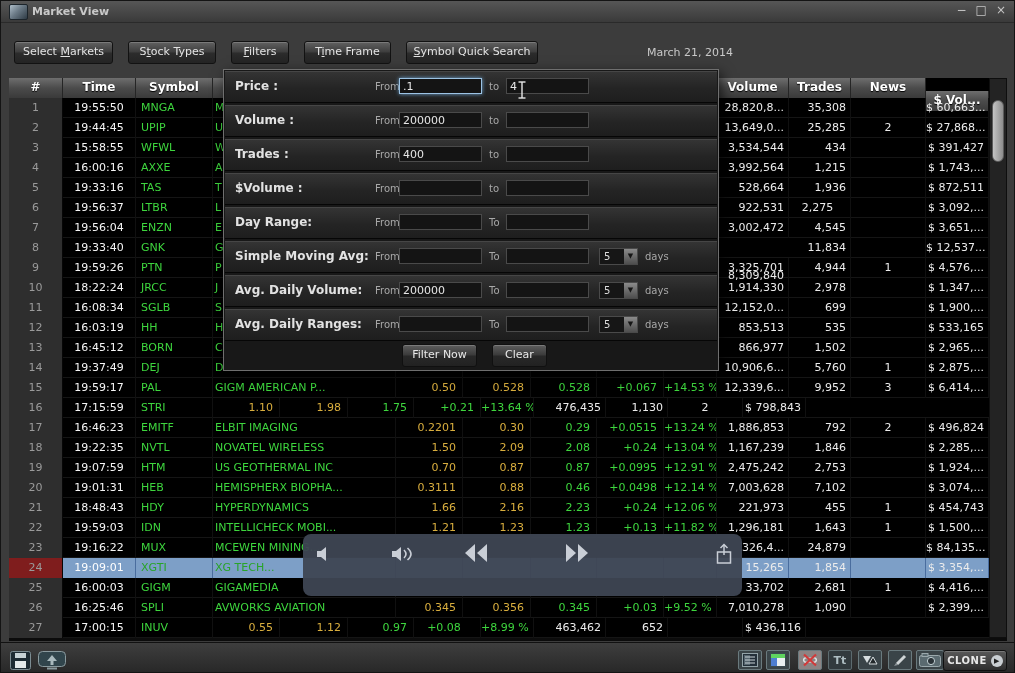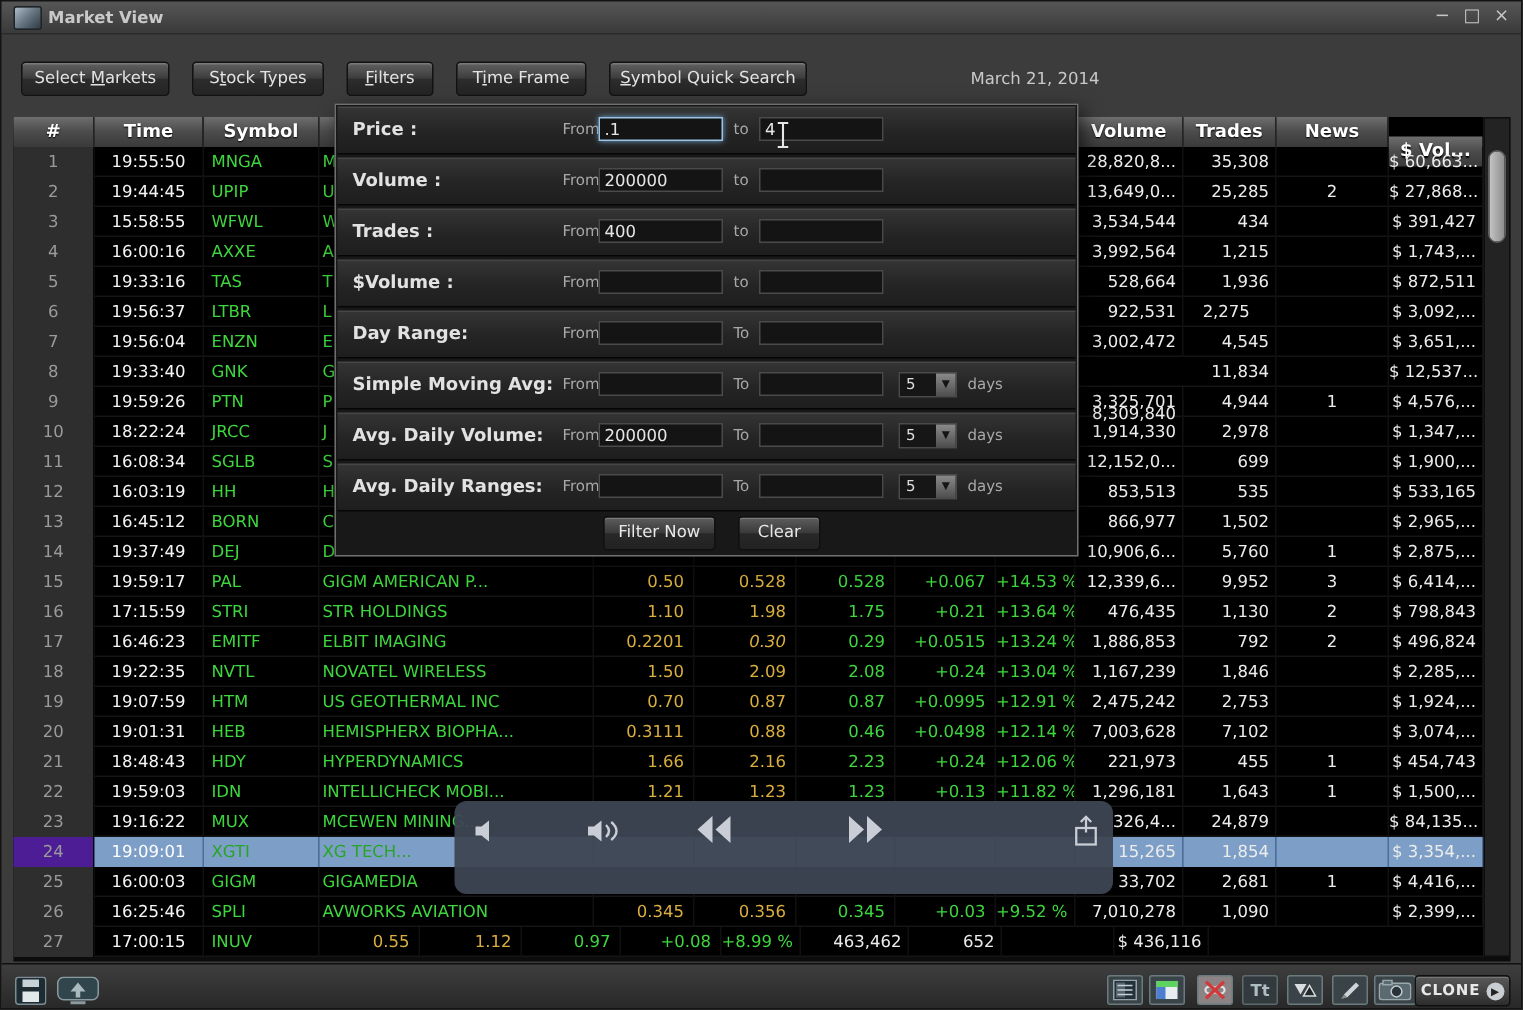"STR HOLDINGS" div.cell { html: <div>STR HOLDINGS</div> -> none }
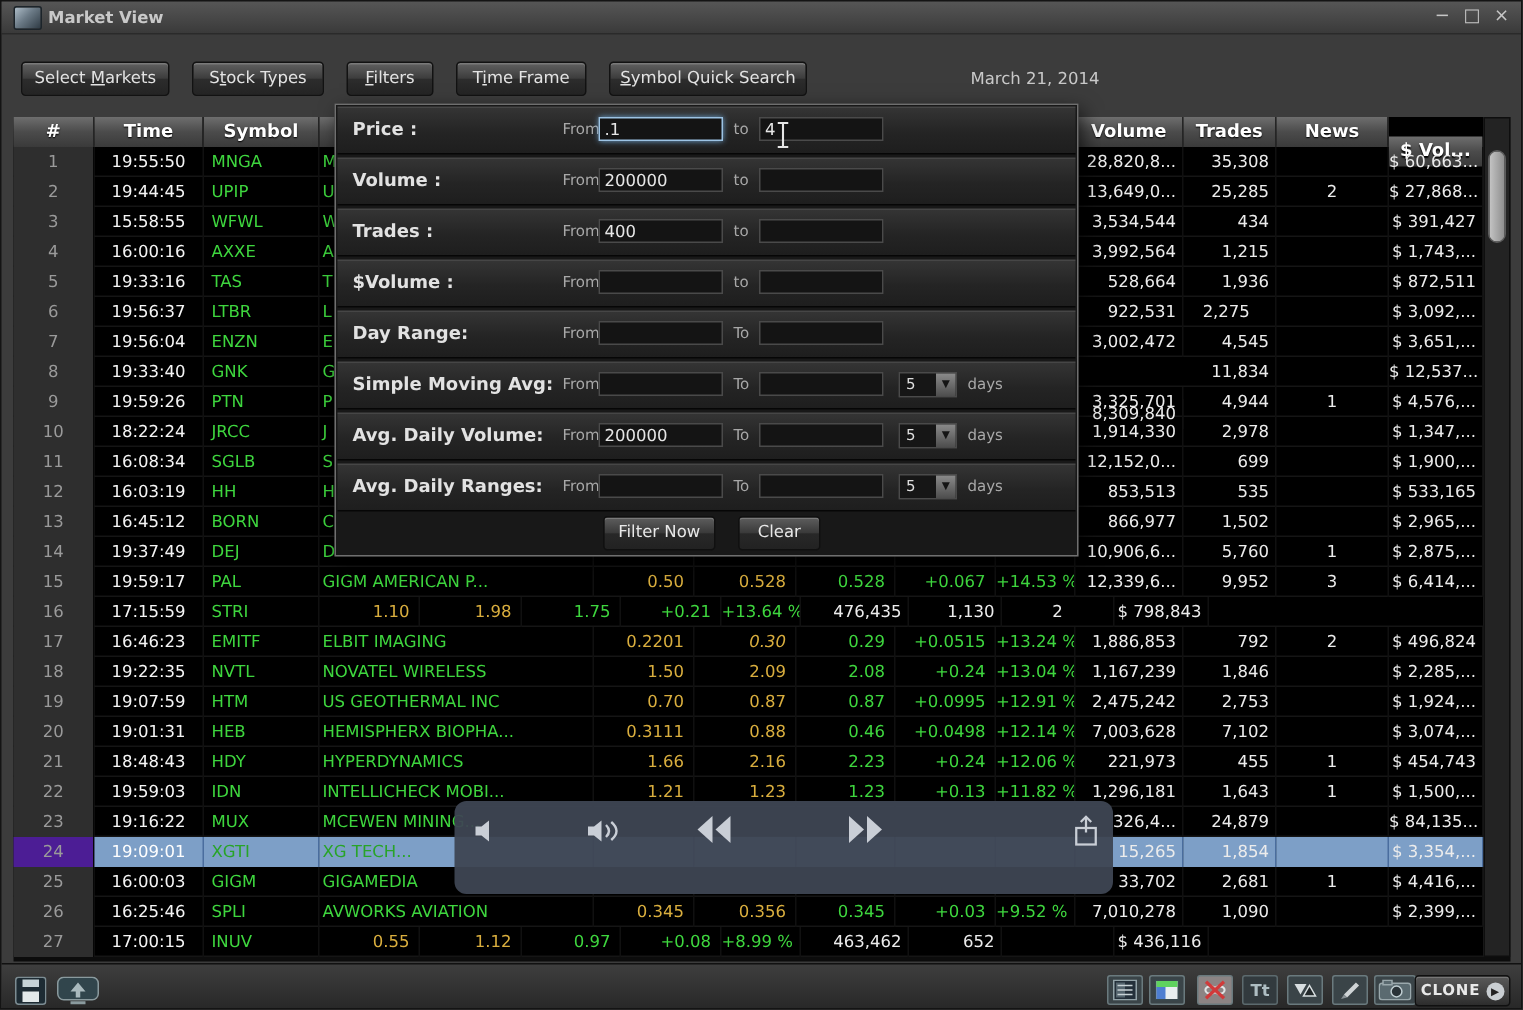"0.30" div.cell { font-style: italic -> none }
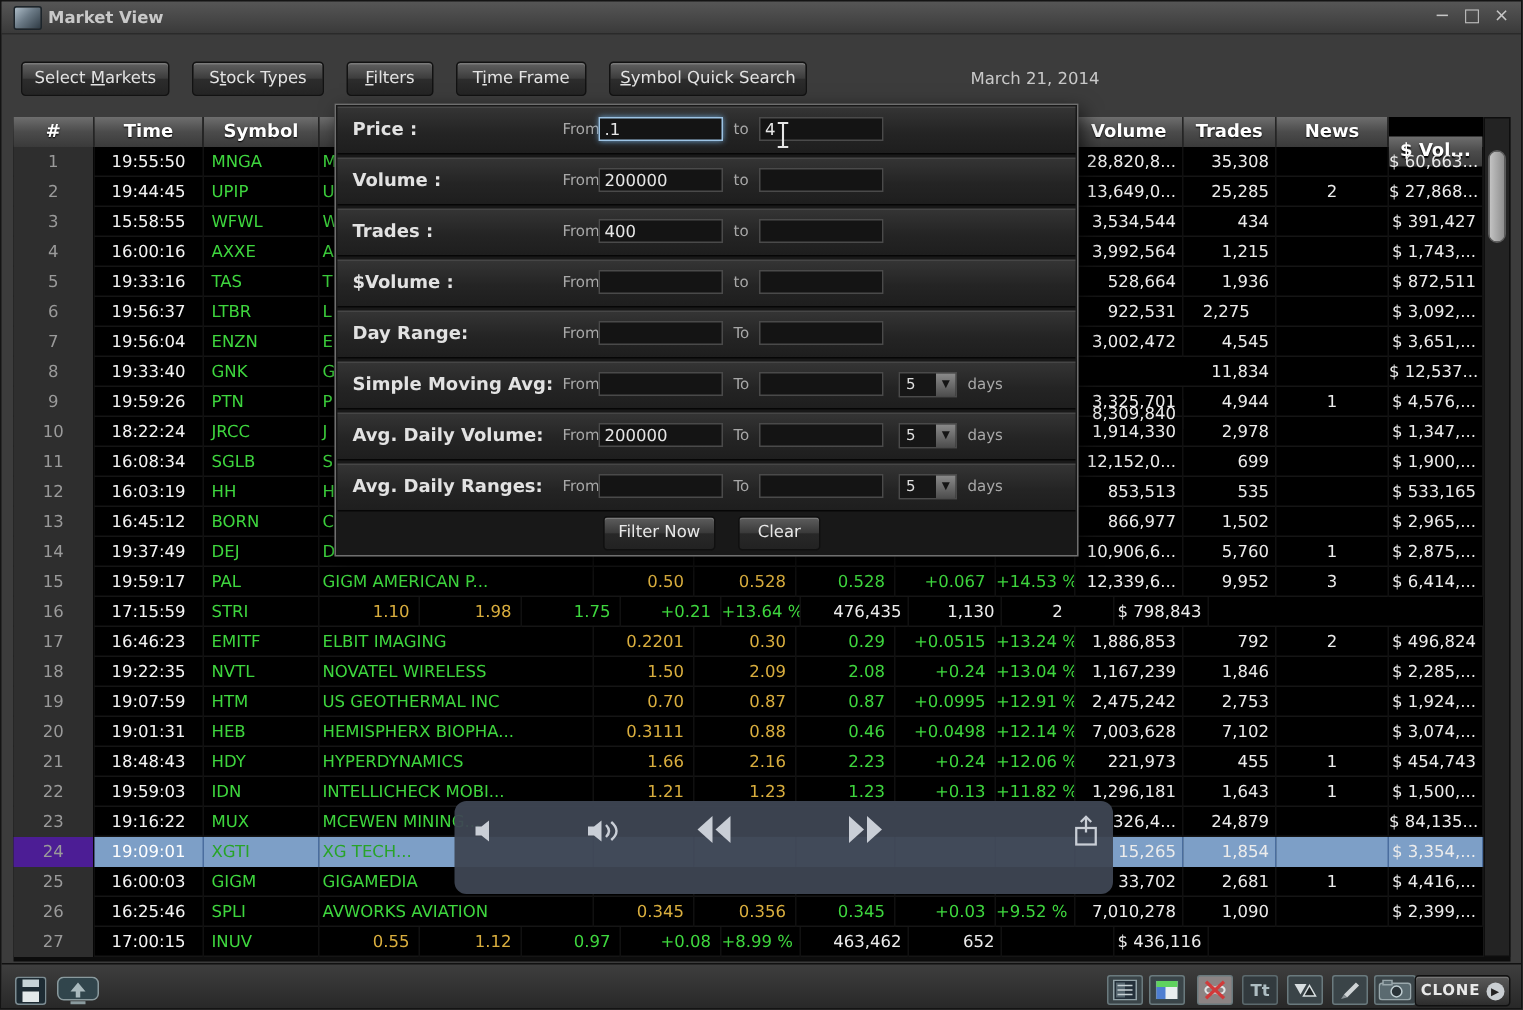"24" .trow.sel .col-n { background: #4c1d95 -> #7f1d1d }
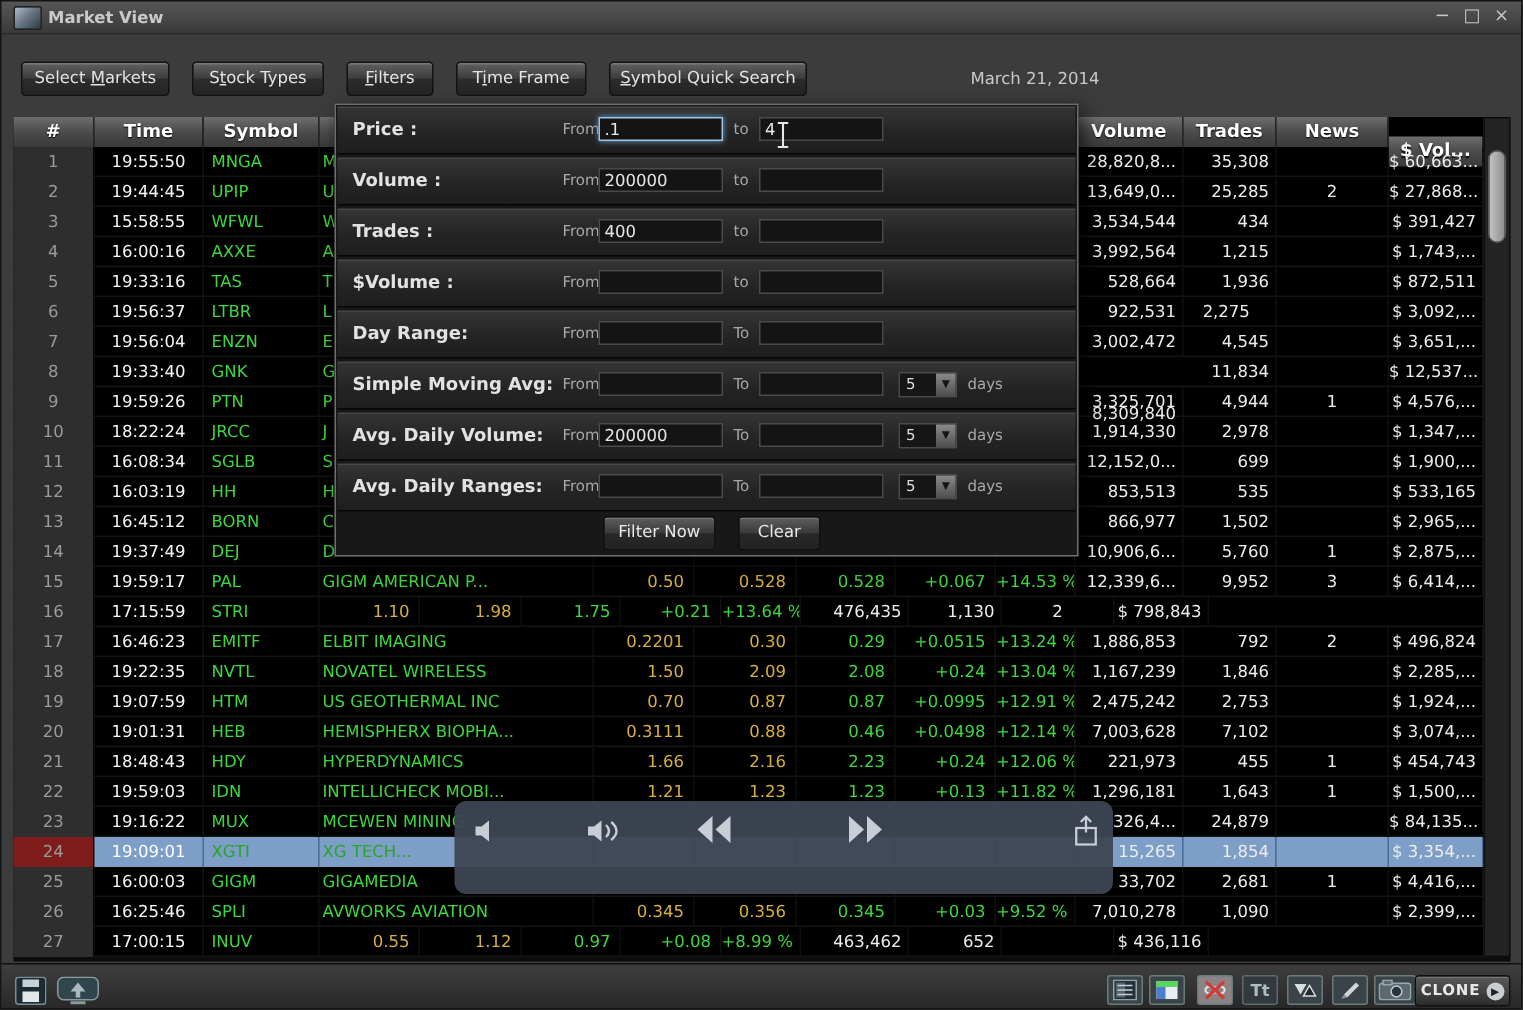"+0.08" div.cell { text-align: none -> center }
